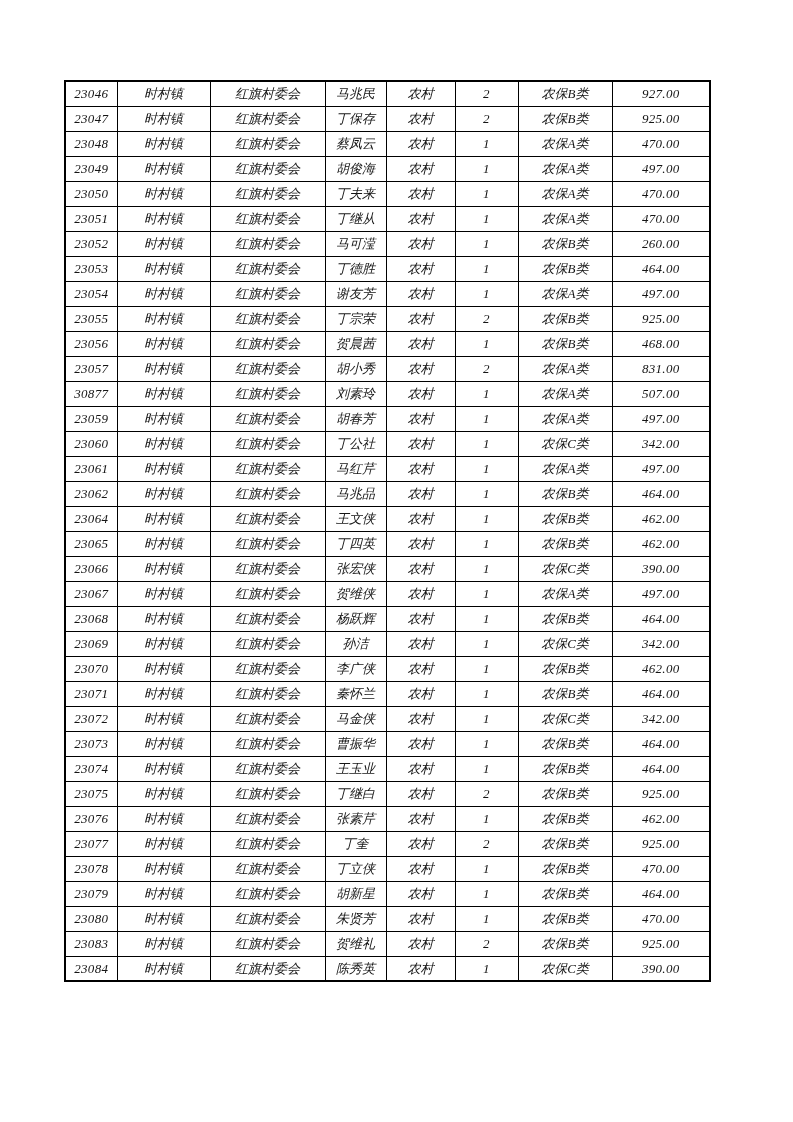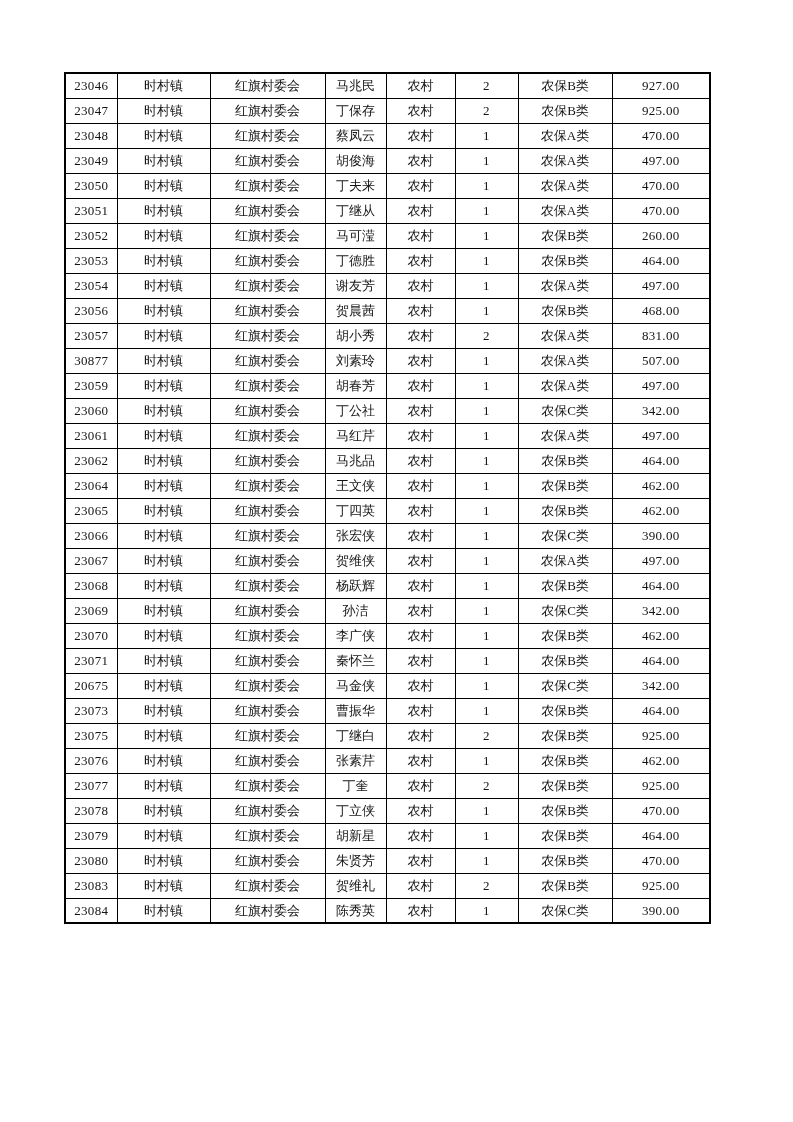"23046" table.roster { font-style: none -> italic; top: 72px -> 80px }
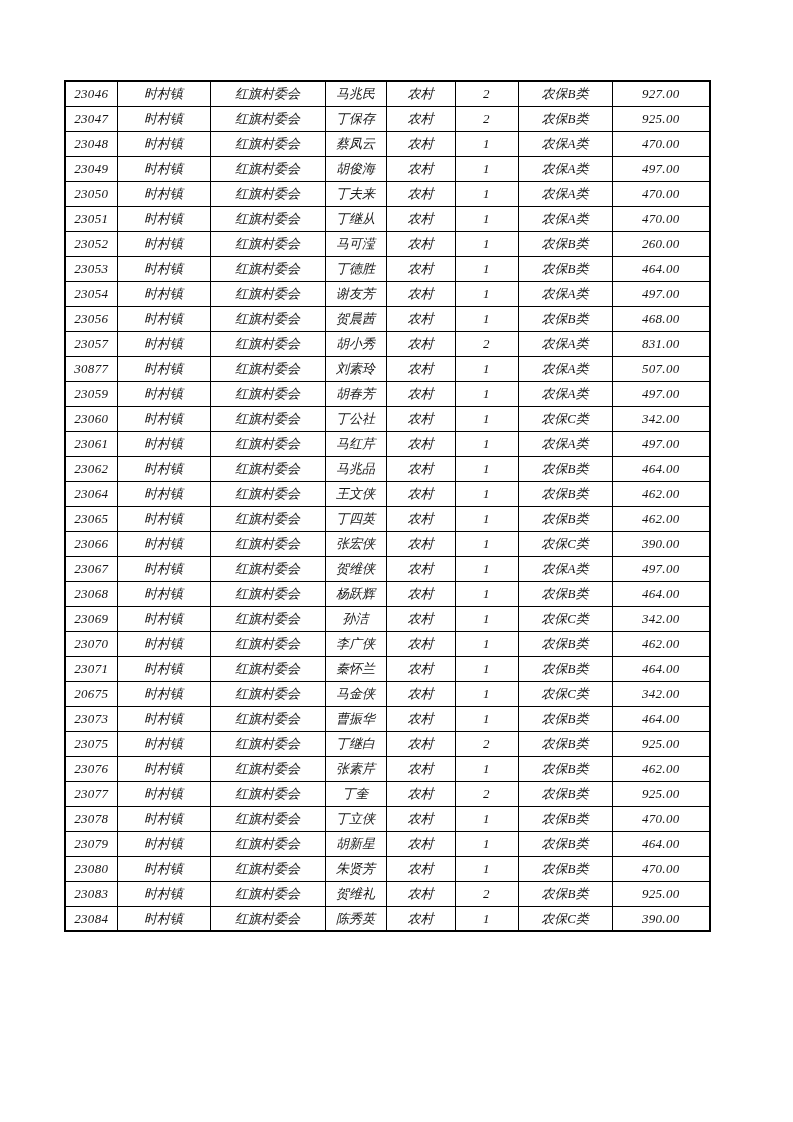"23055" tr { html: none -> <tr> <td>23055</td> <td>时村镇</td> <td>红旗村委会</td> <td>丁宗荣</td> <td>农村</td> <td>2</td> <td>农保B类</td> <td>925.00</td> </tr> }
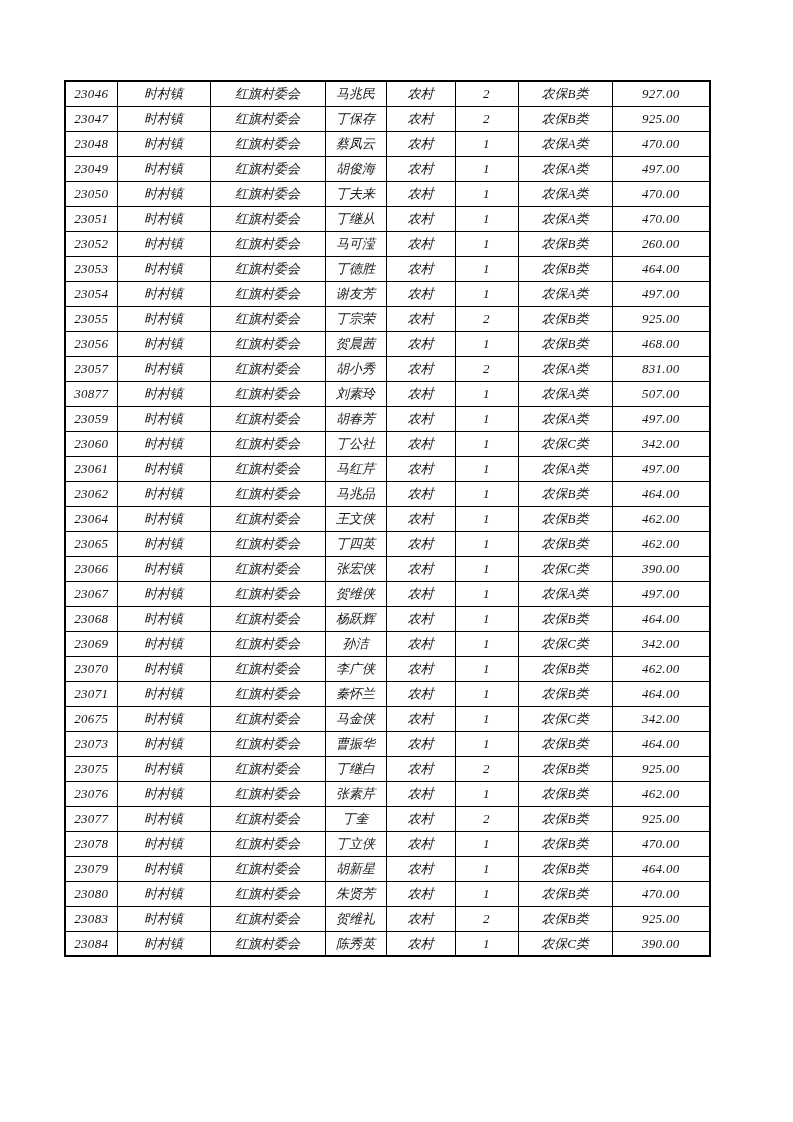"20675" td.col-id { text: 20675 -> 23072 }
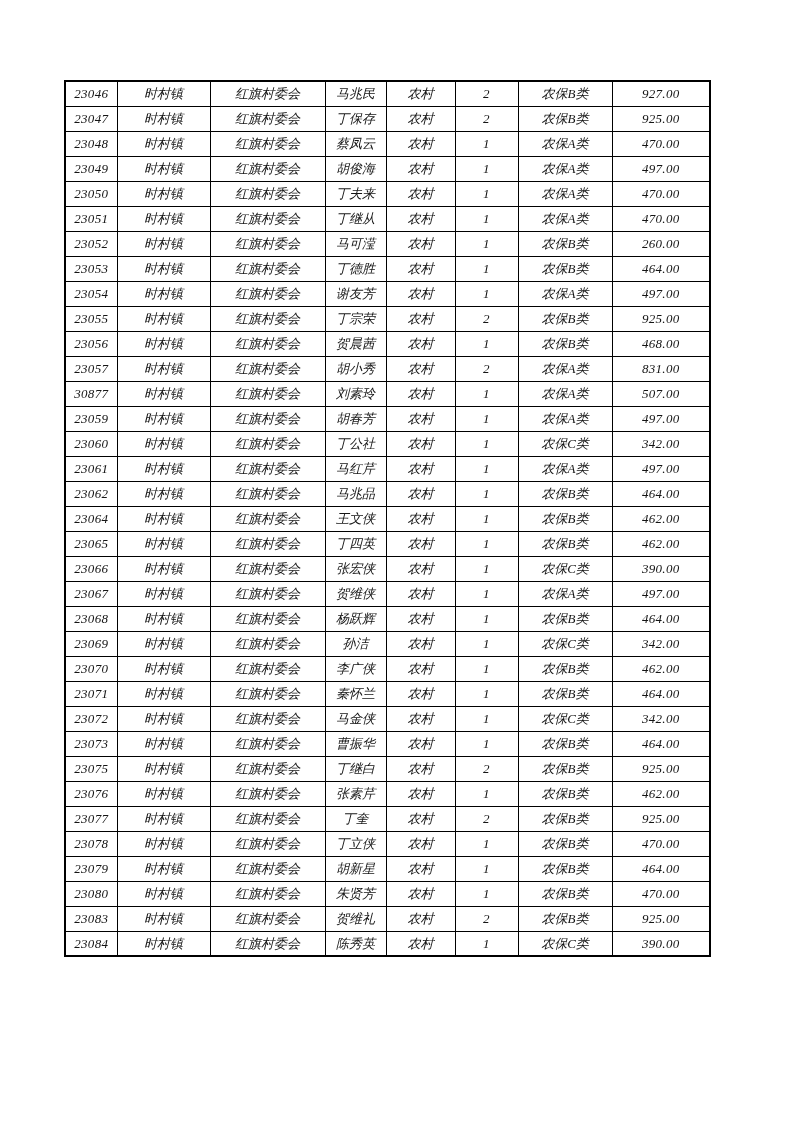"23074" tr { html: none -> <tr> <td>23074</td> <td>时村镇</td> <td>红旗村委会</td> <td>王玉业</td> <td>农村</td> <td>1</td> <td>农保B类</td> <td>464.00</td> </tr> }
